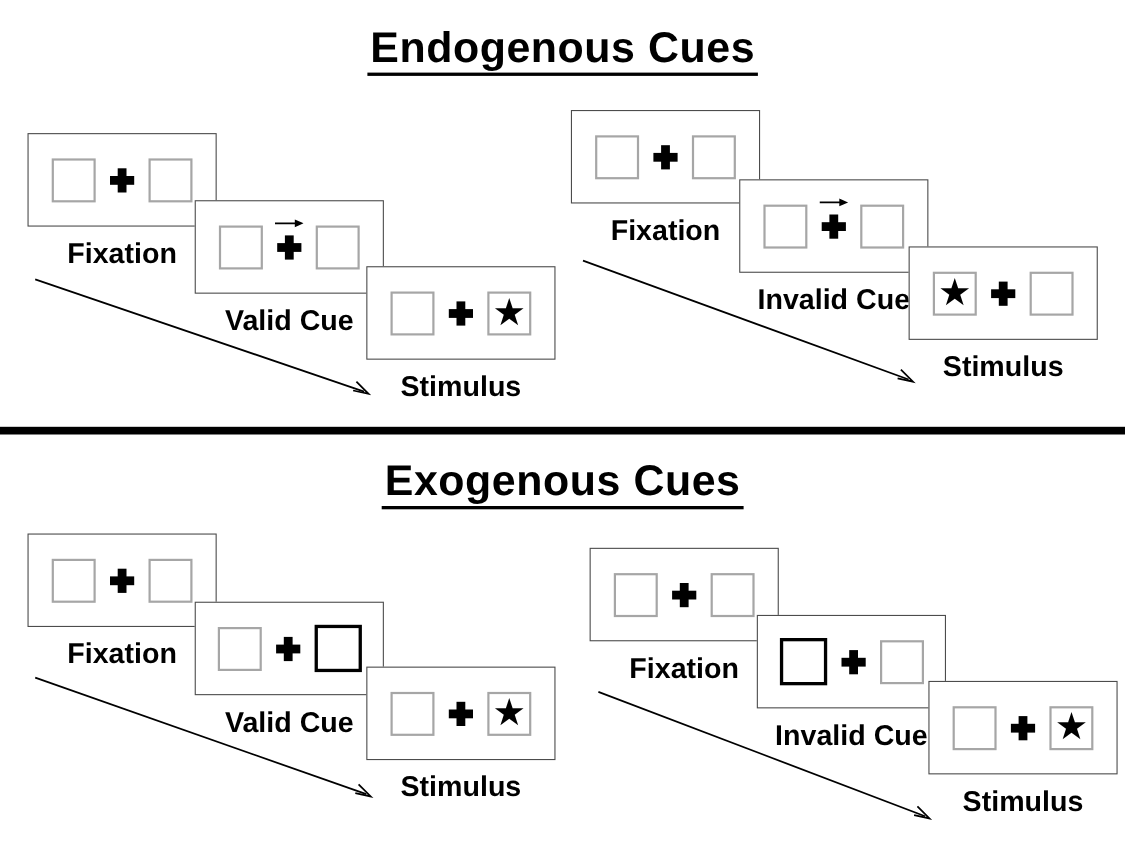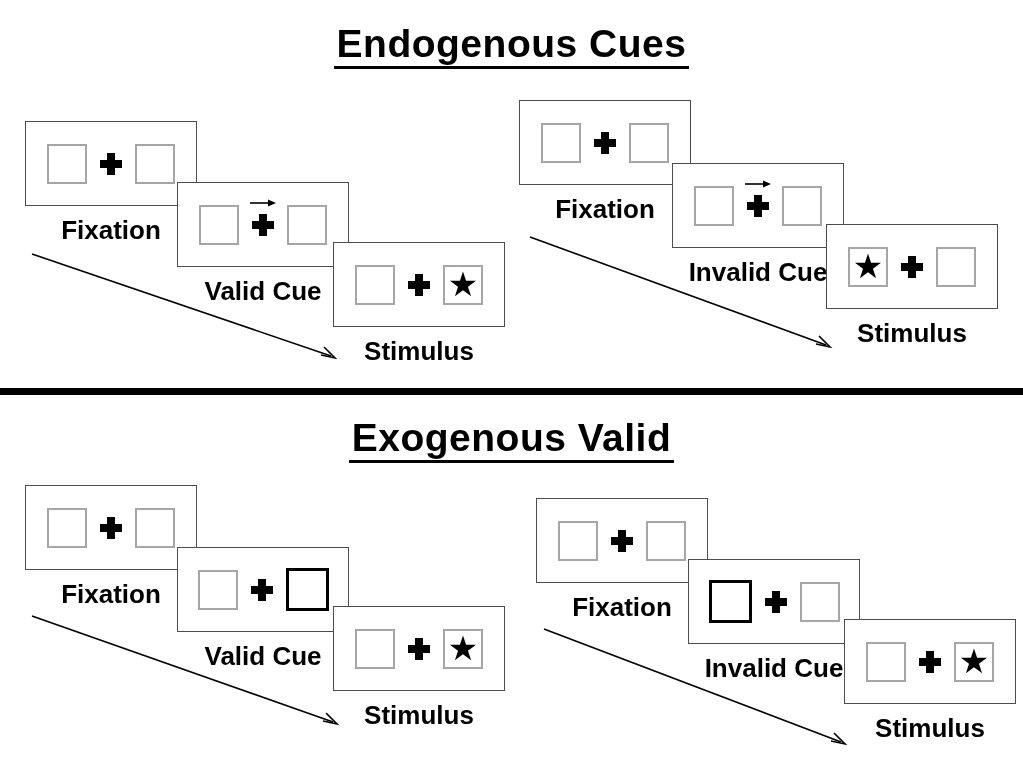"Exogenous Valid" span { text: Valid -> Cues }
